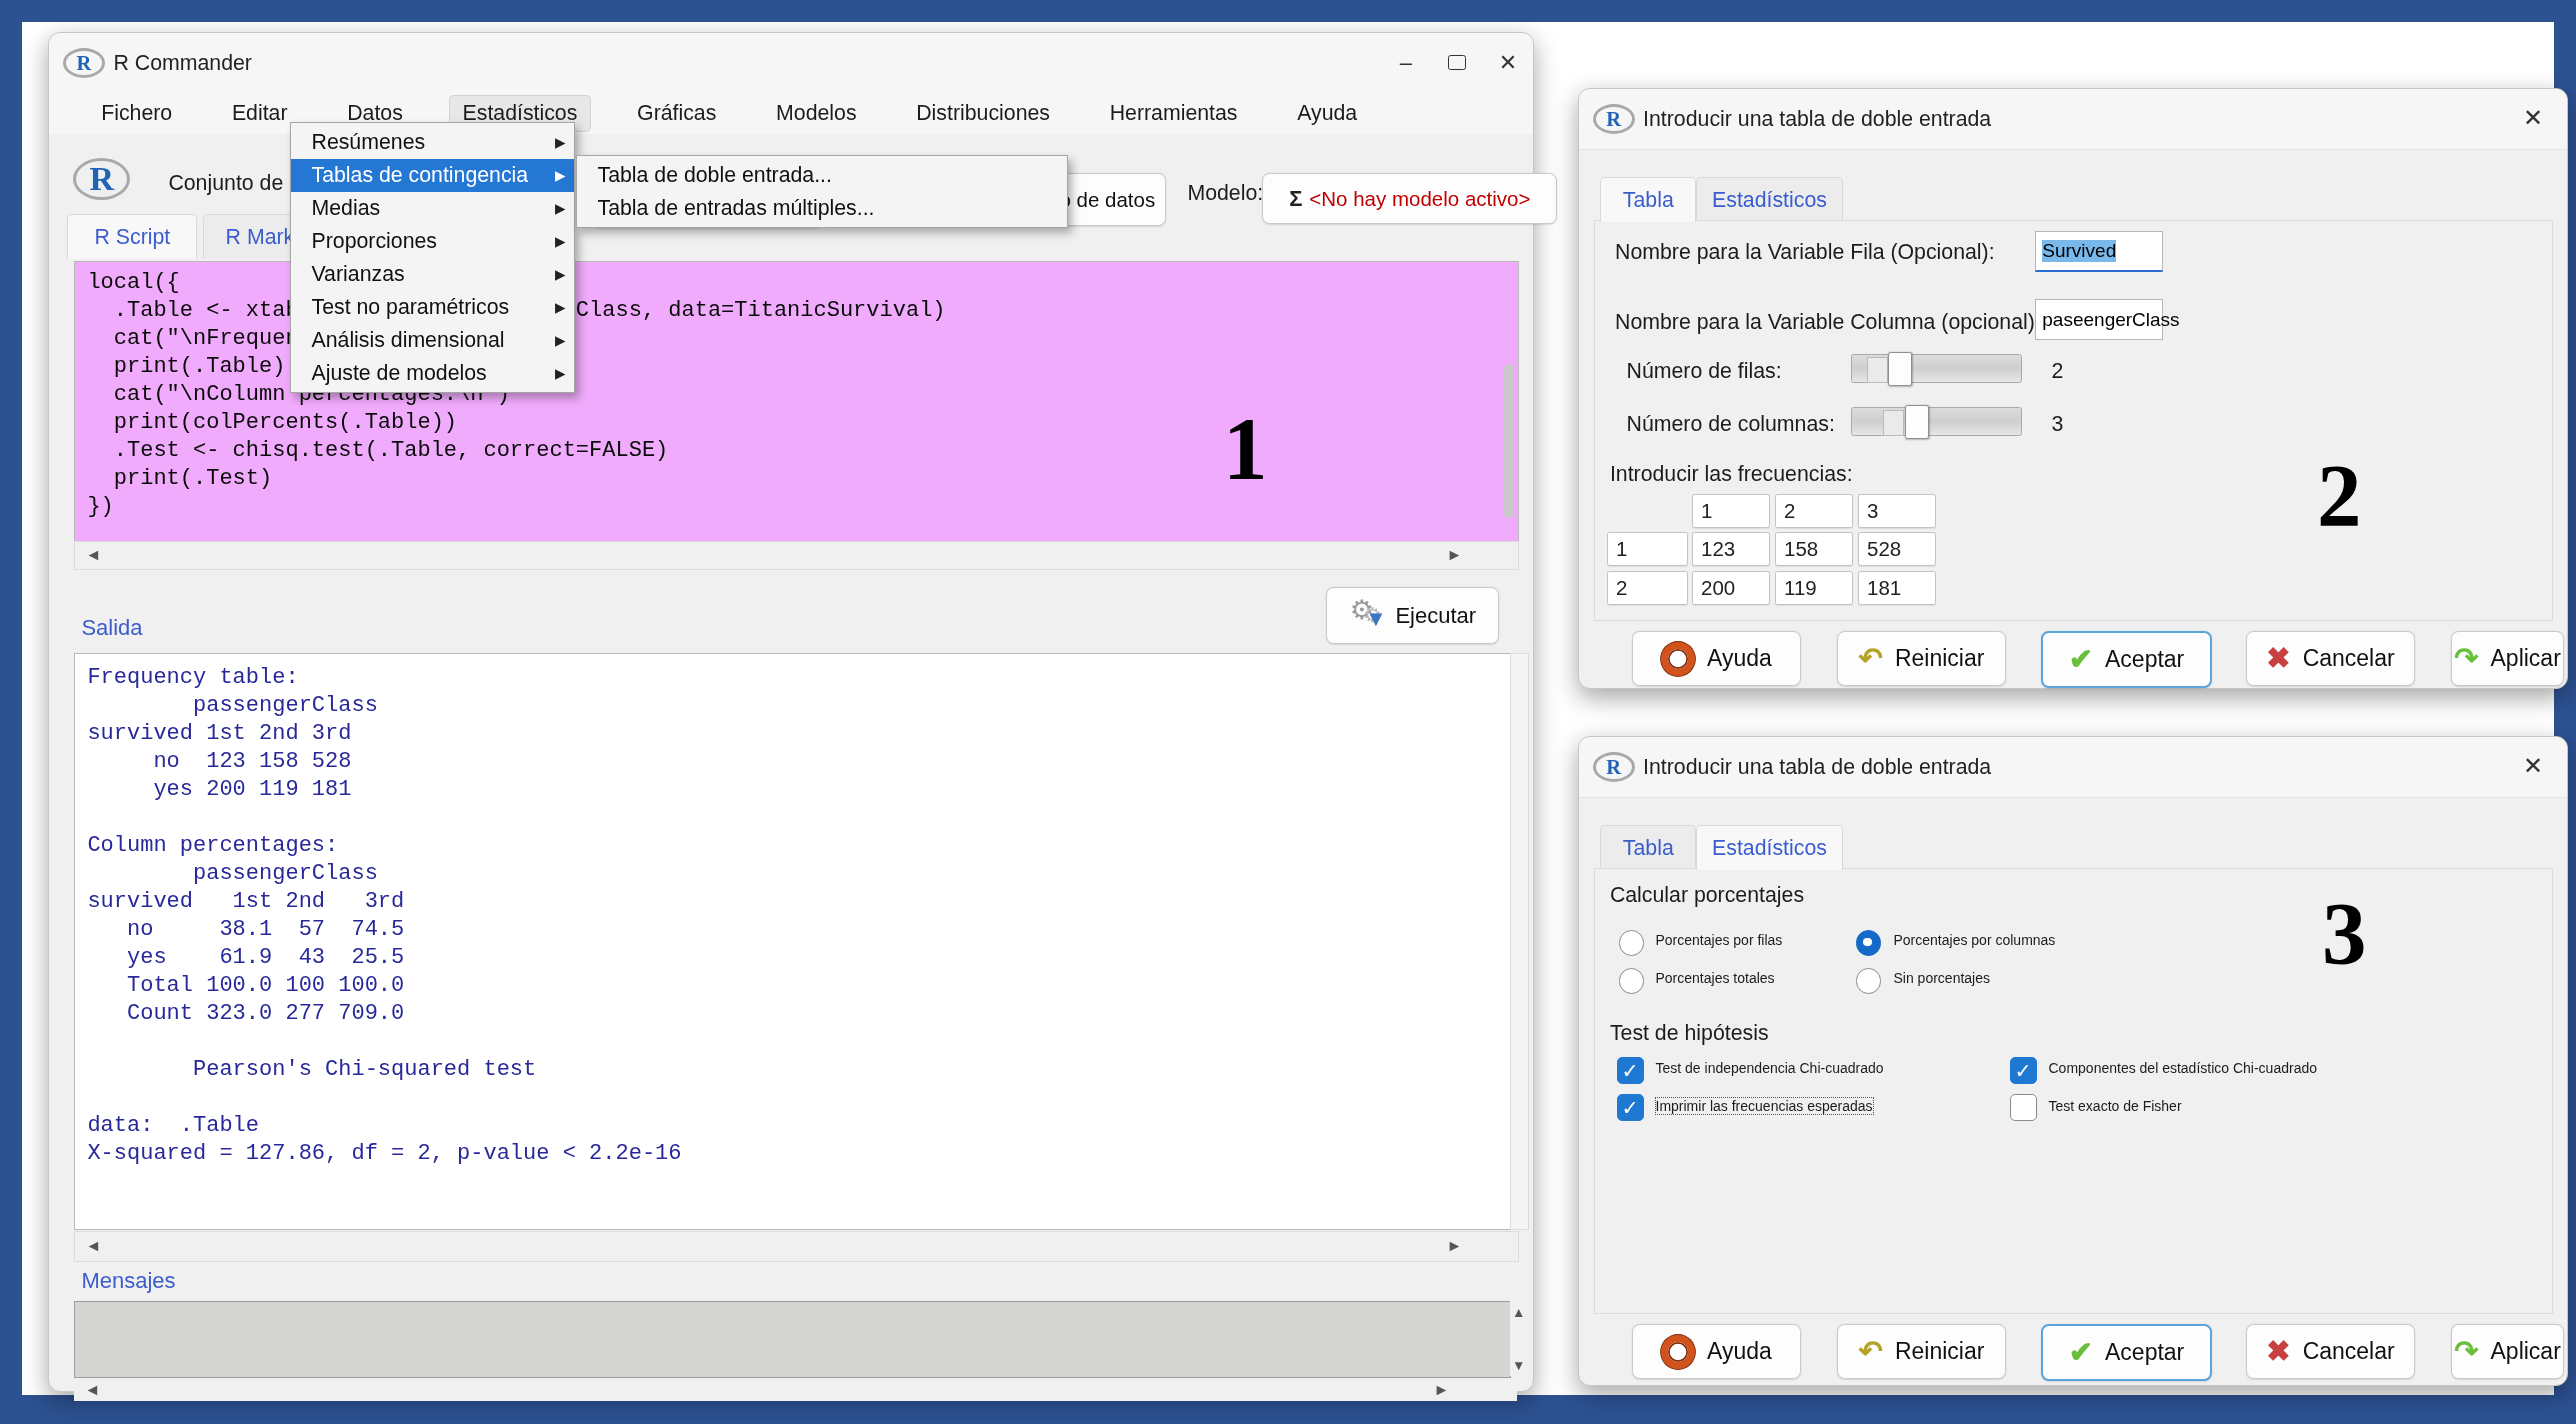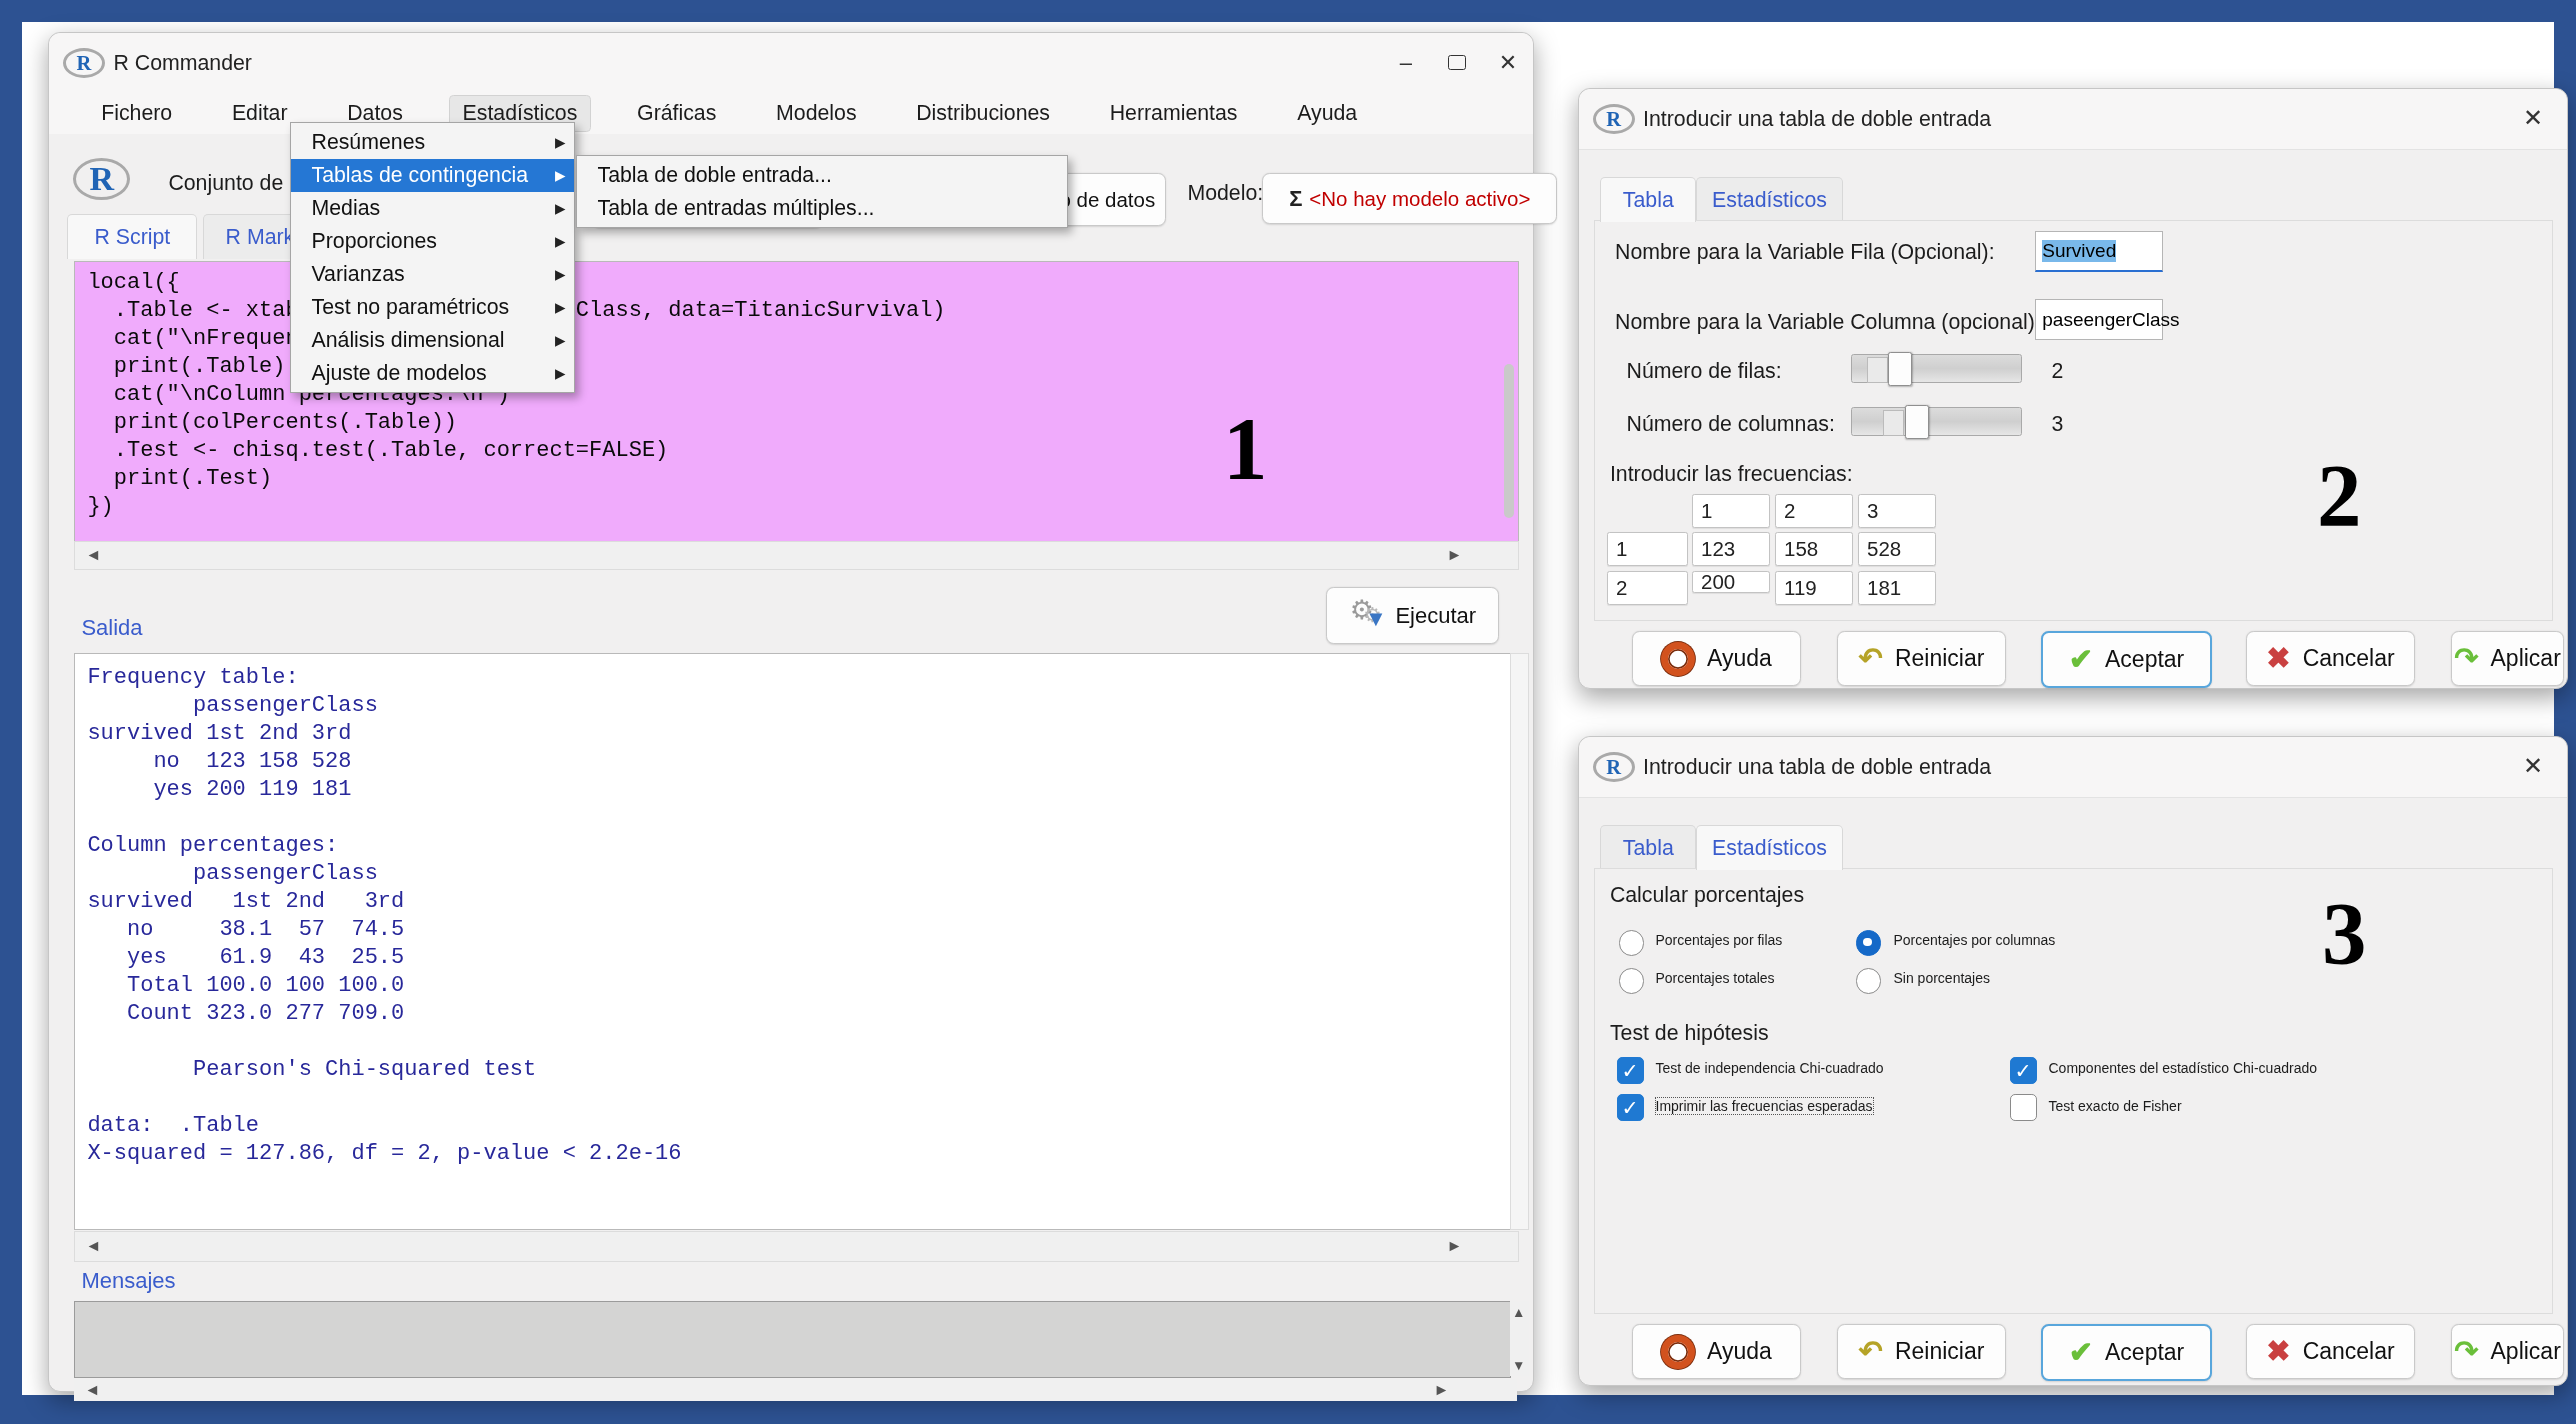"200" div.gcell { height: 22px -> 34px }
